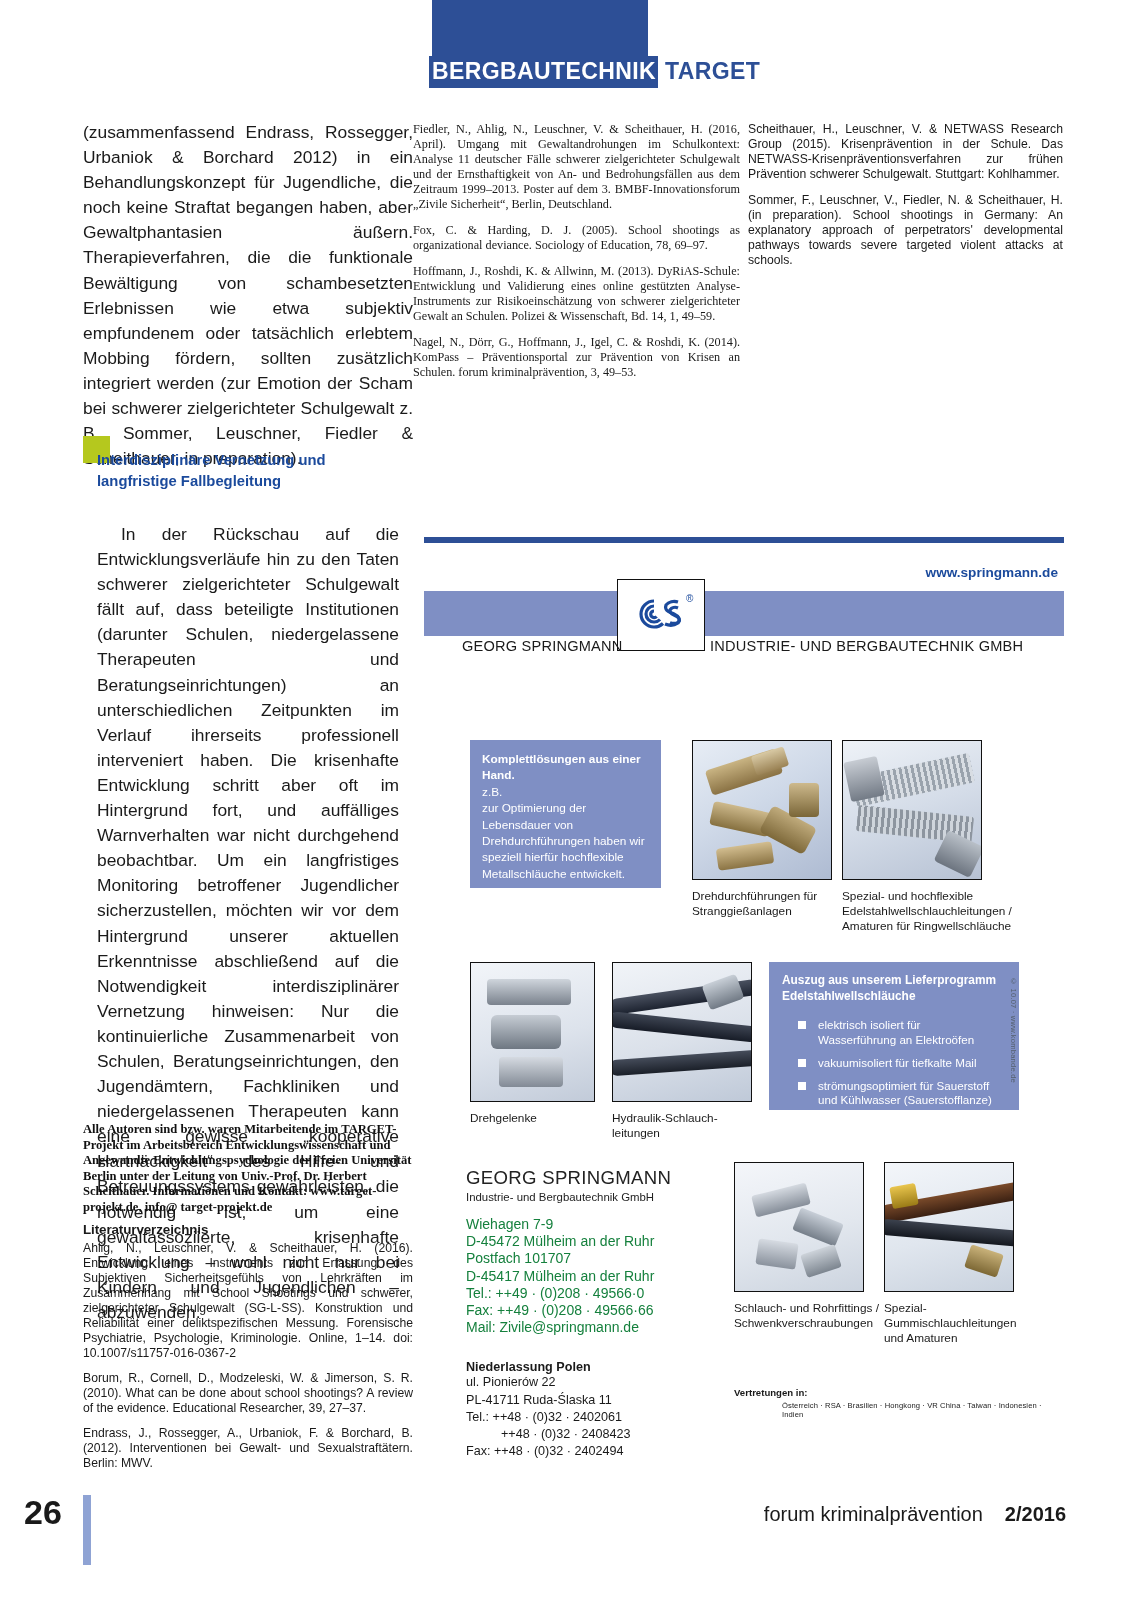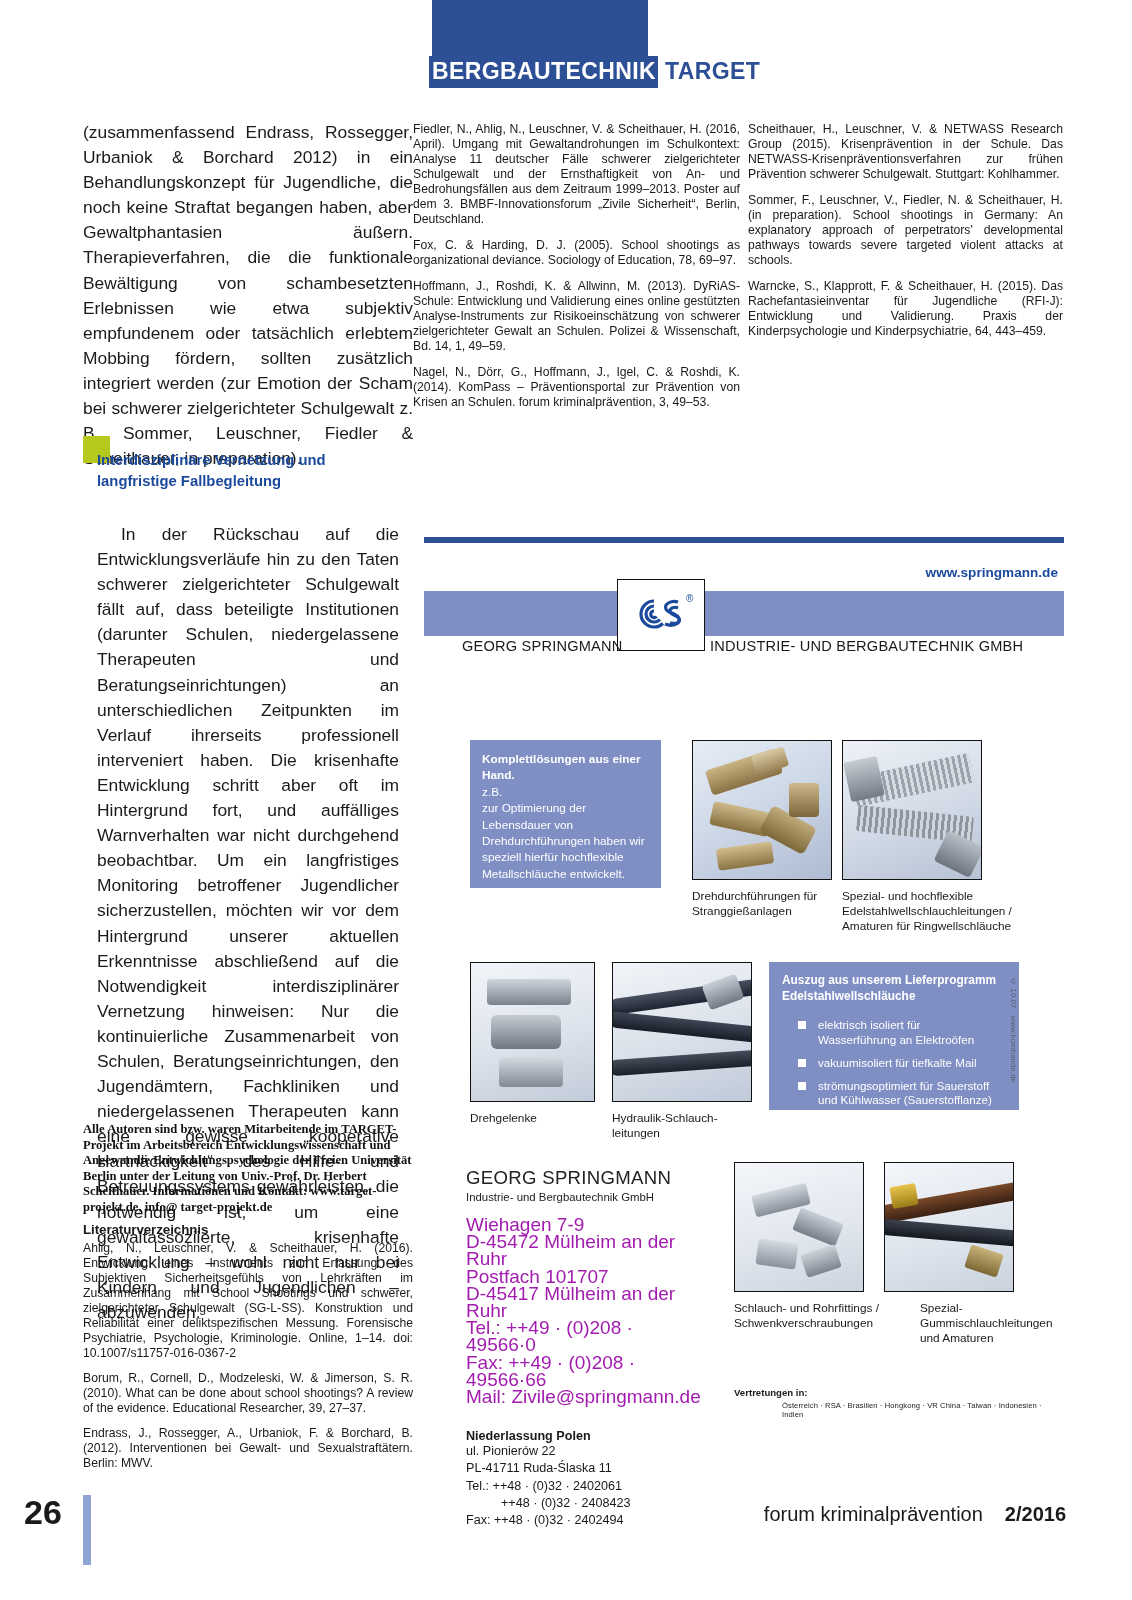"Fiedler, N., Ahlig, N., Leuschner," .col2 { font-family: none -> Liberation Serif, serif }
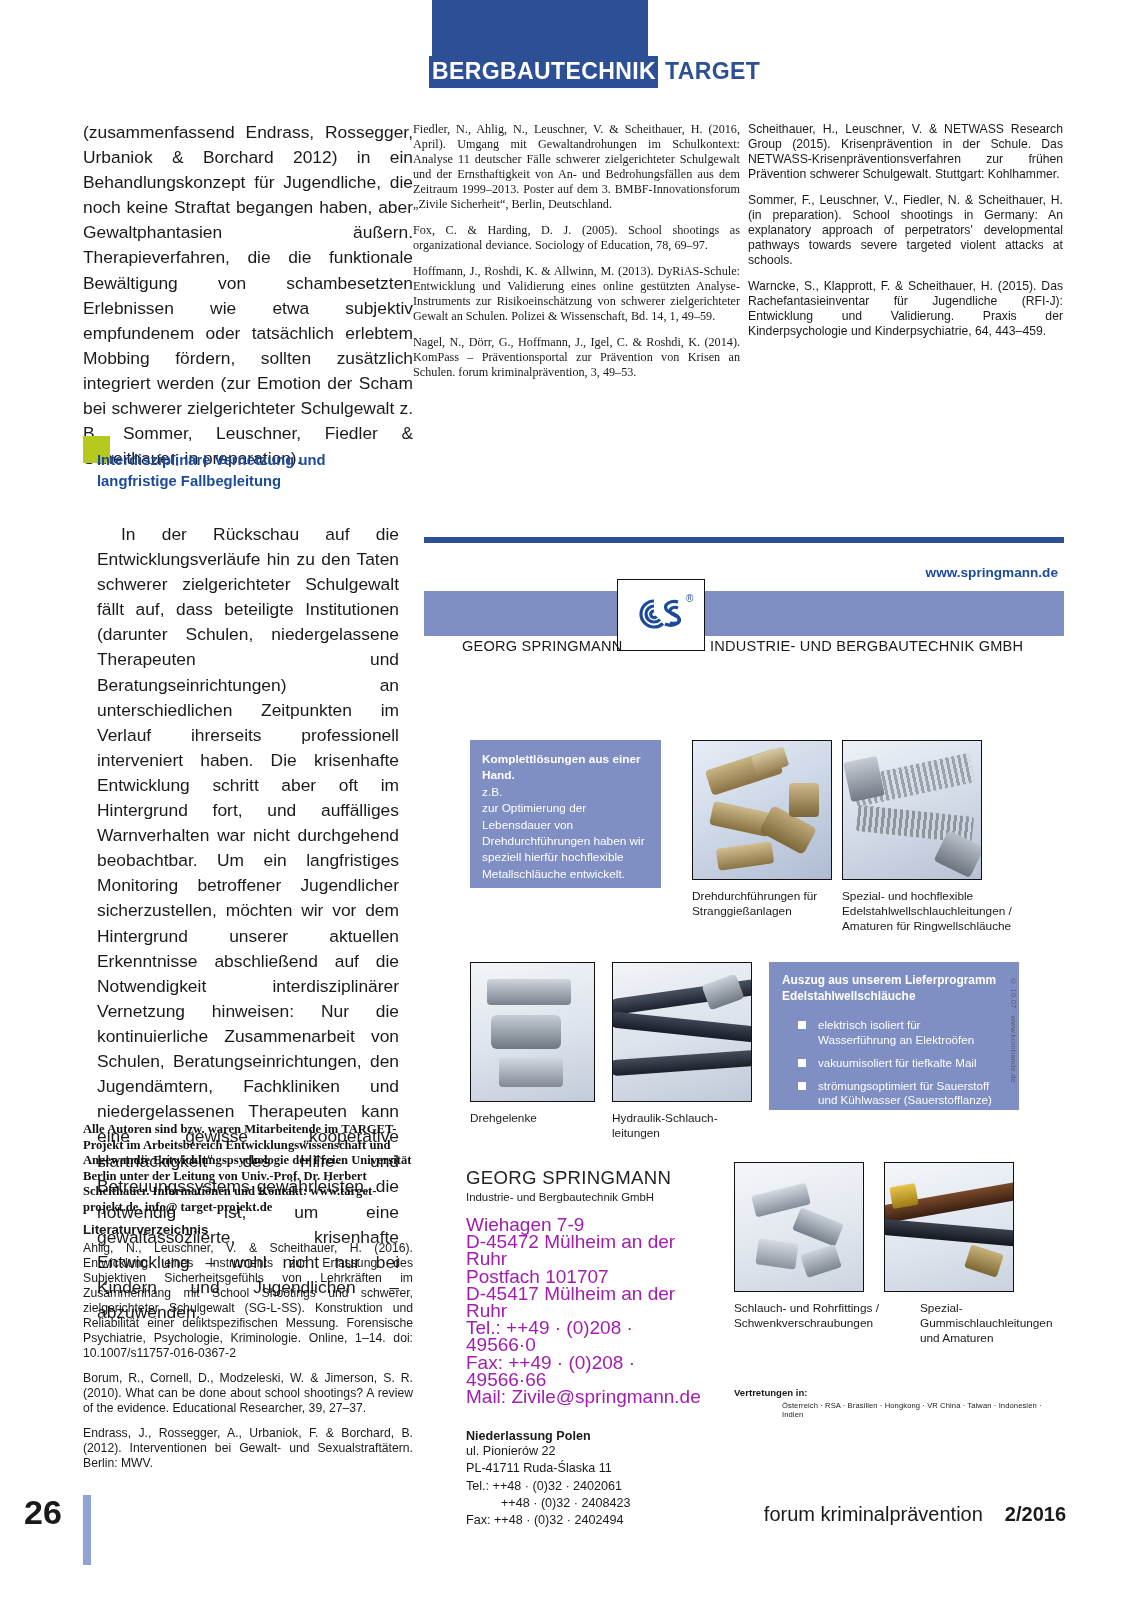"Warncke, S., Klapprott, F. &" p { html: <p>Warncke, S., Klapprott, F. &amp; Scheithauer, H. (2015). Das Rachefantasieinventar für Jugendliche (RFI-J): Entwicklung und Validierung. Praxis der Kinderpsychologie und Kinderpsychiatrie, 64, 443–459.</p> -> none }
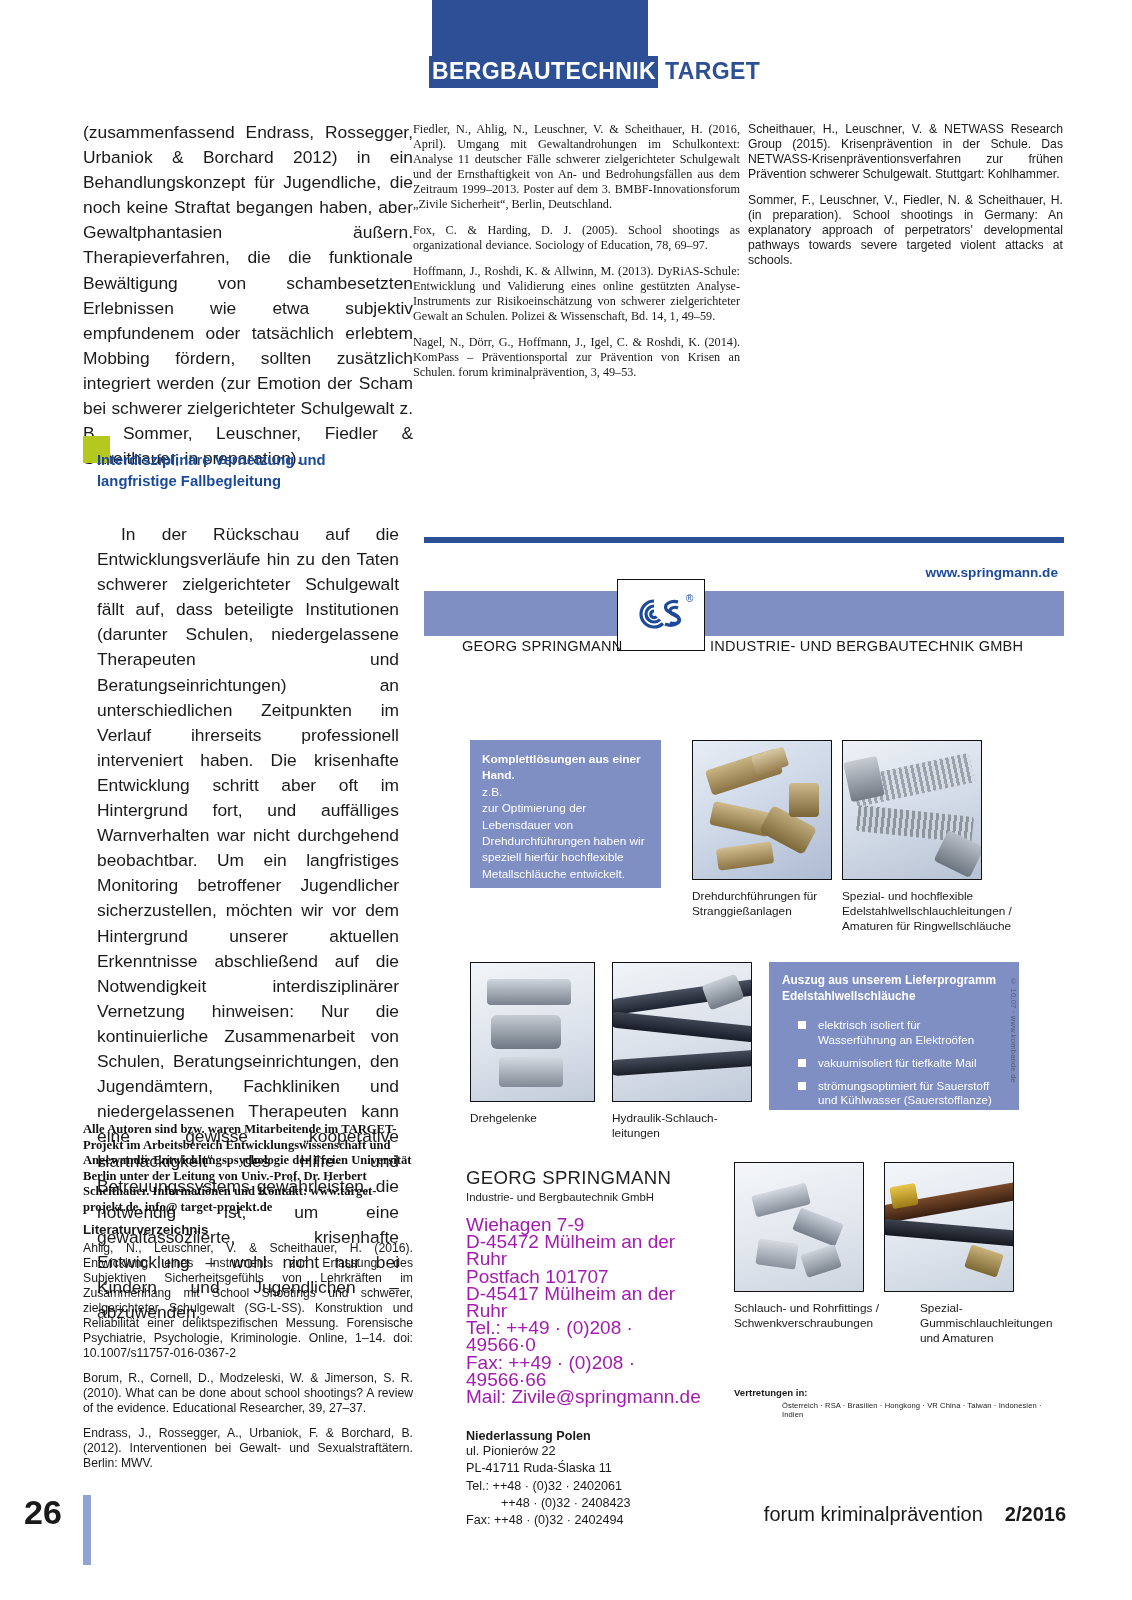"Wiehagen 7-9" .addr .lines { color: #a21caf -> #15803d; font-size: 19px -> 14px }
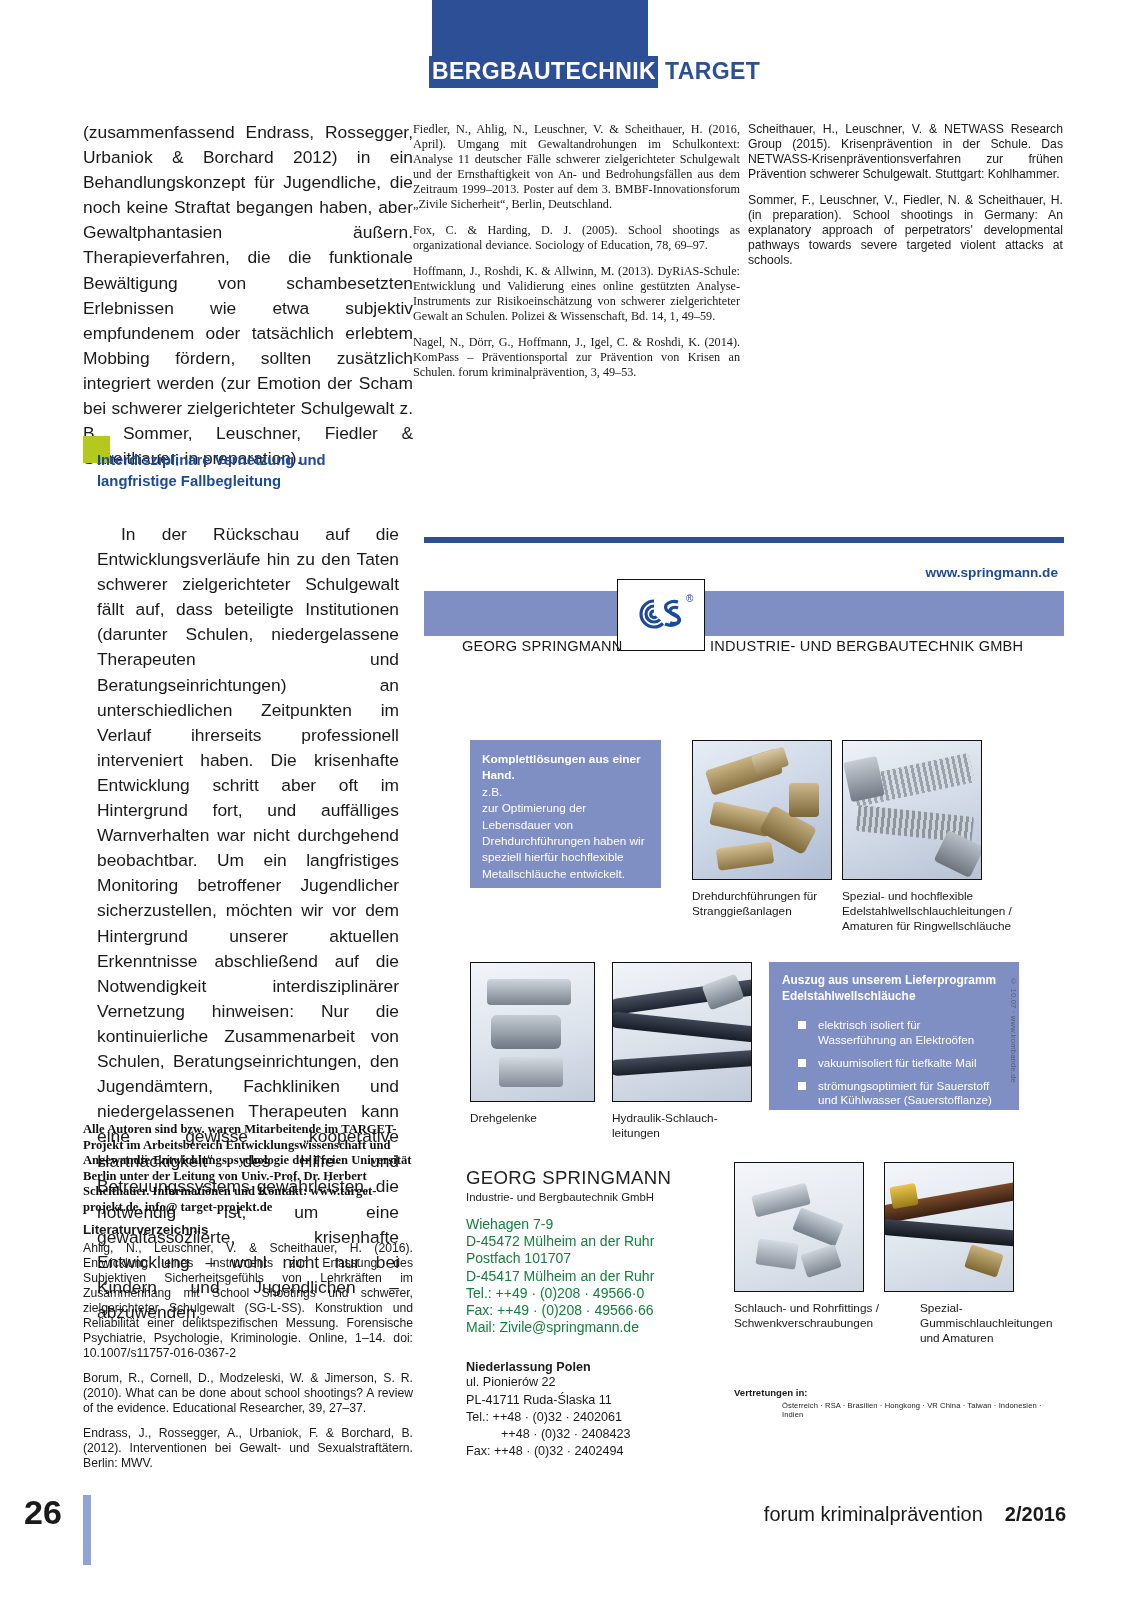"Spezial-Gummischlauchleitungen und" div.cap { margin-left: 36px -> none }
